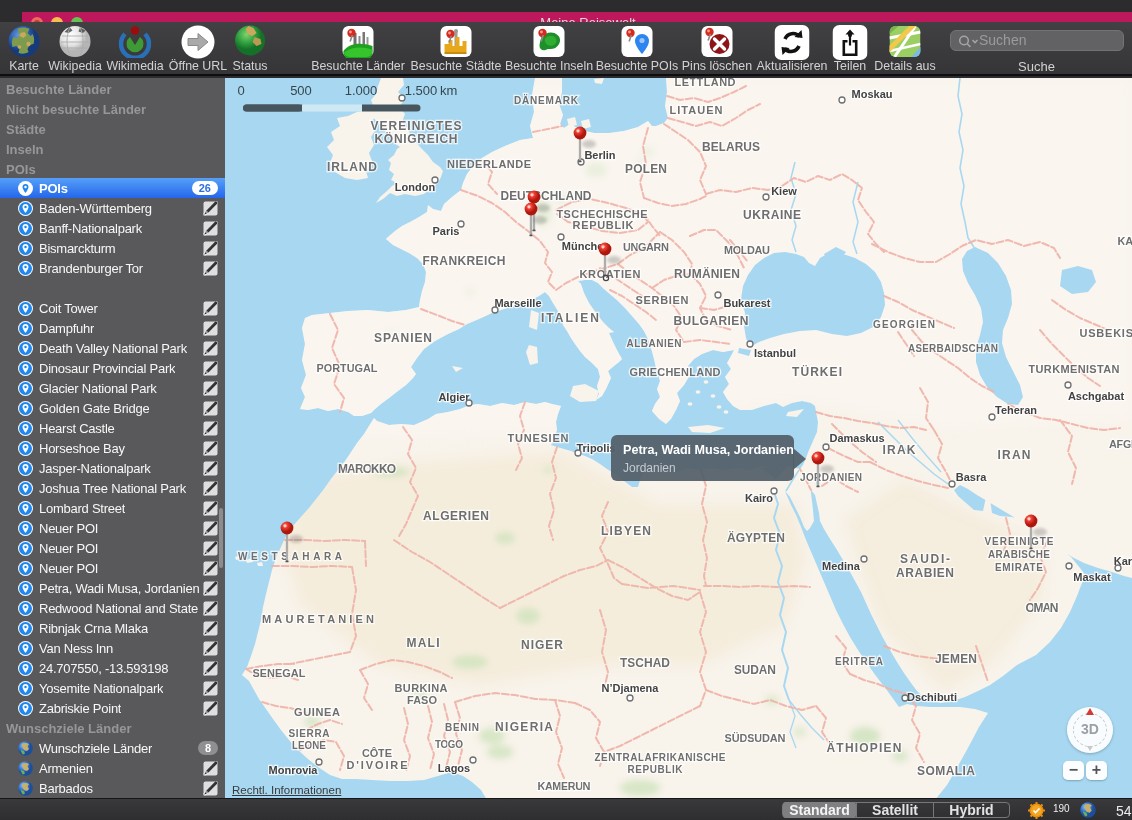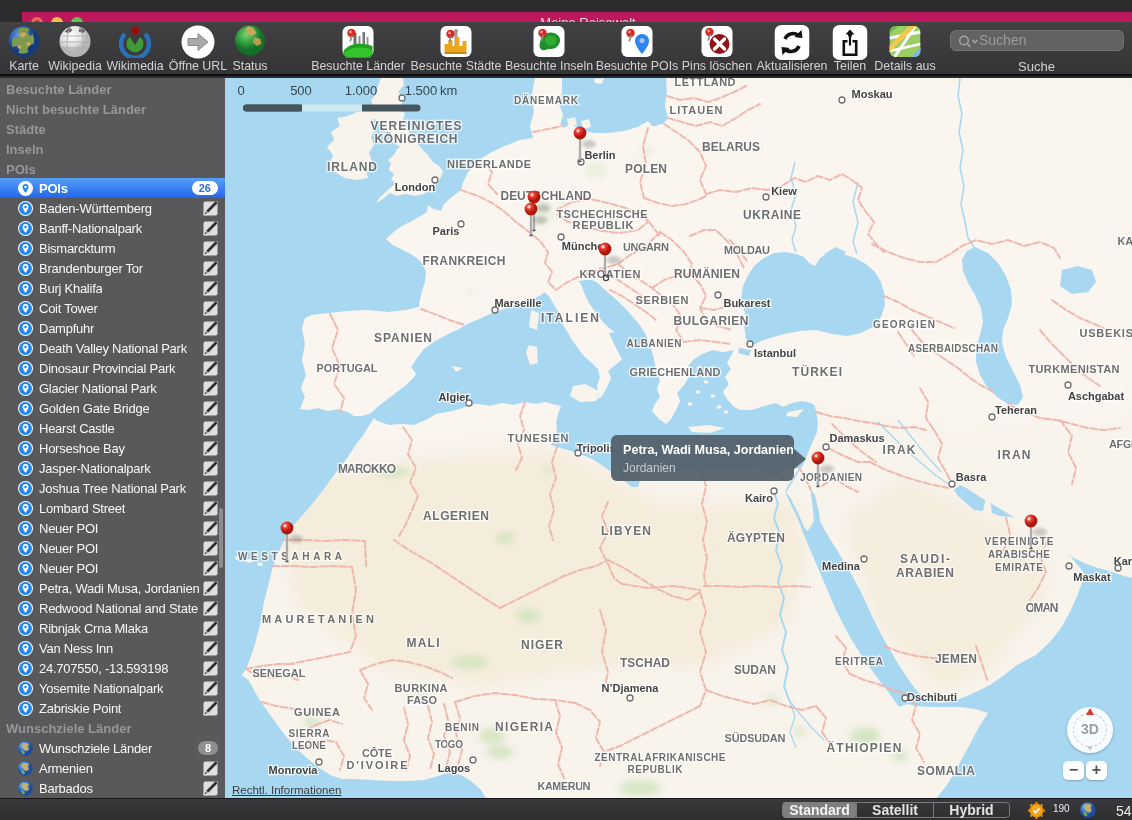"Burj Khalifa" div.srow { html: <div> <span><svg> <circle></circle> <circle></circle> <path></path> <circle></circle> </svg></span> <span>Burj Khalifa</span> <div><svg> <rect></rect> <path></path> <path></path> <path></path> <path></path> </svg></div> </div> -> none }
